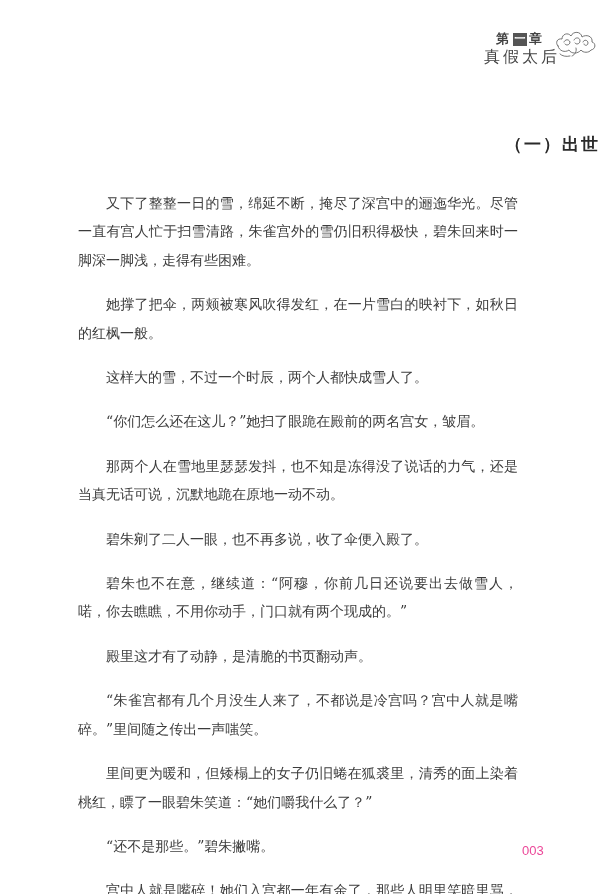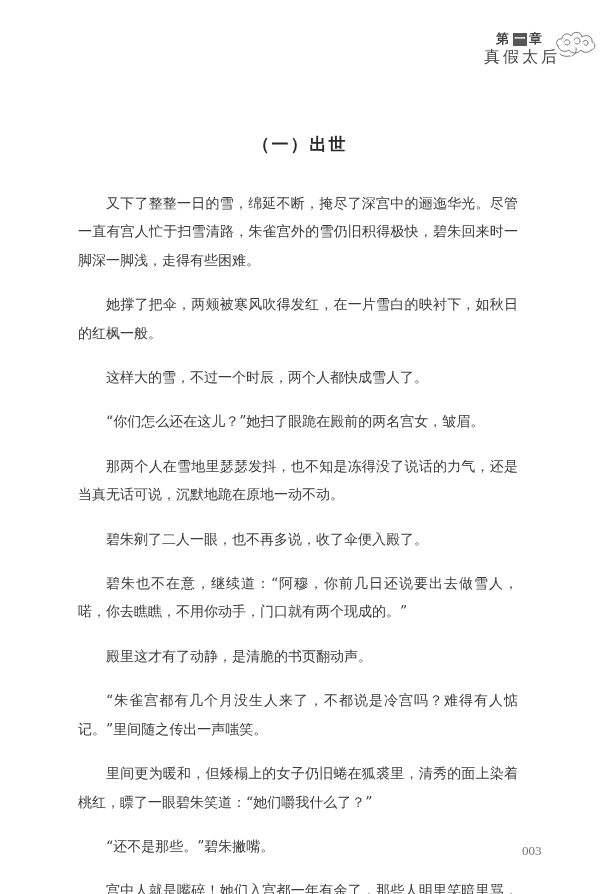"（一）出世" .section-title { text-align: center -> right }
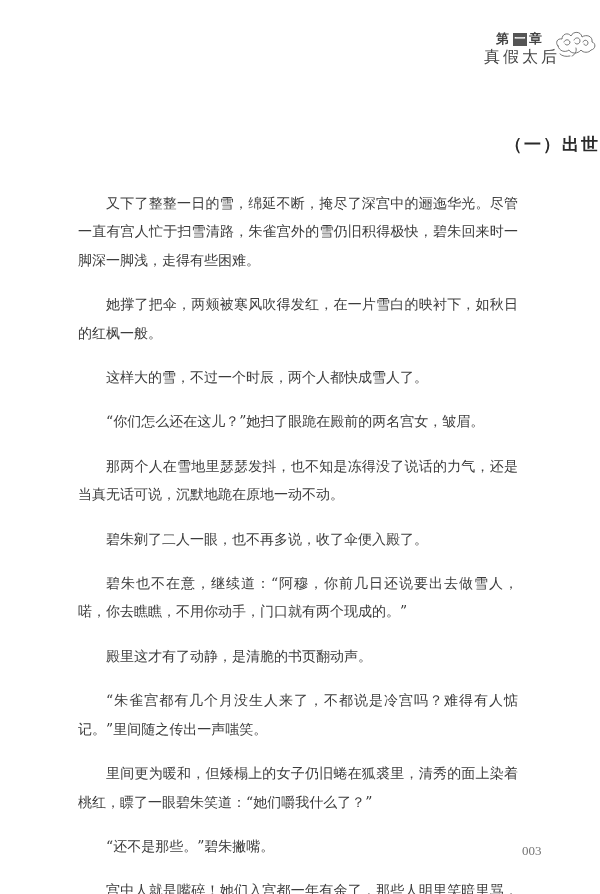"“朱雀宫都有几个月没生人来了，不都说是冷宫吗？难得有人惦记。”里间随之传出一声嗤" p { text: 难得有人惦记 -> 宫中人就是嘴碎 }
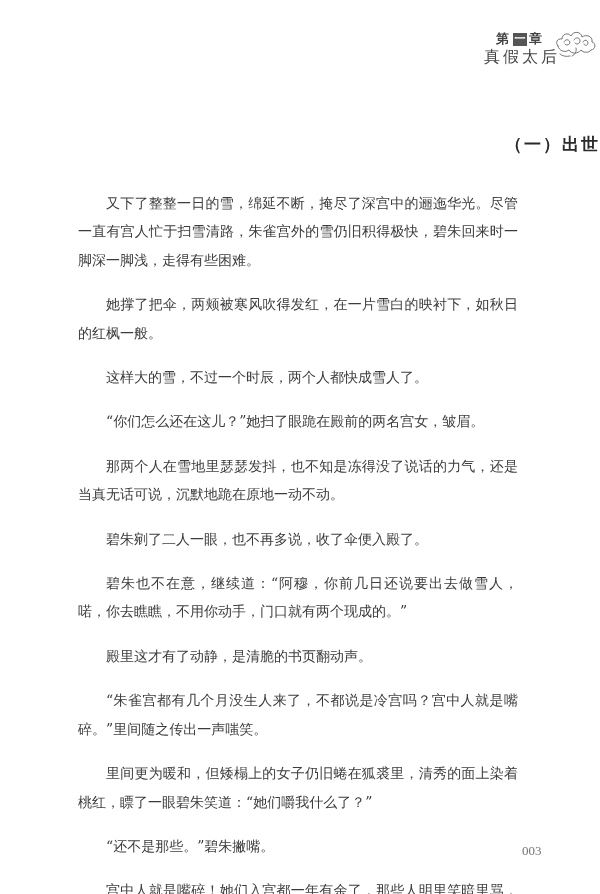"003" .page-number { color: #737373 -> #ec4899; font-family: Liberation Serif, serif -> Liberation Sans, sans-serif }
